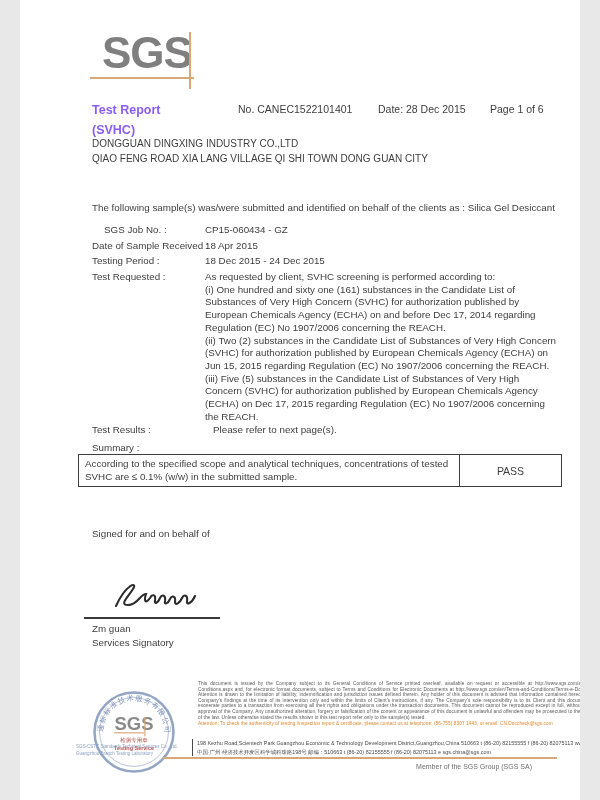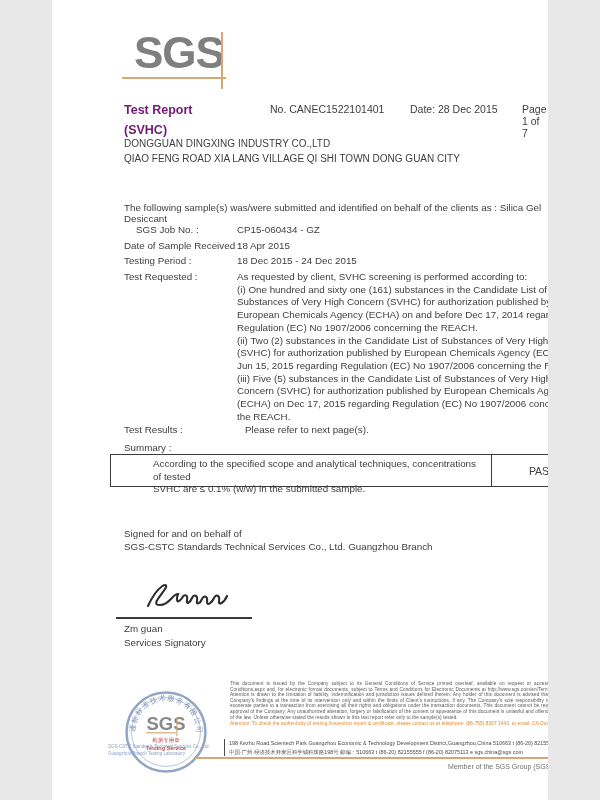"SGS" .page { width: 496px -> 560px }
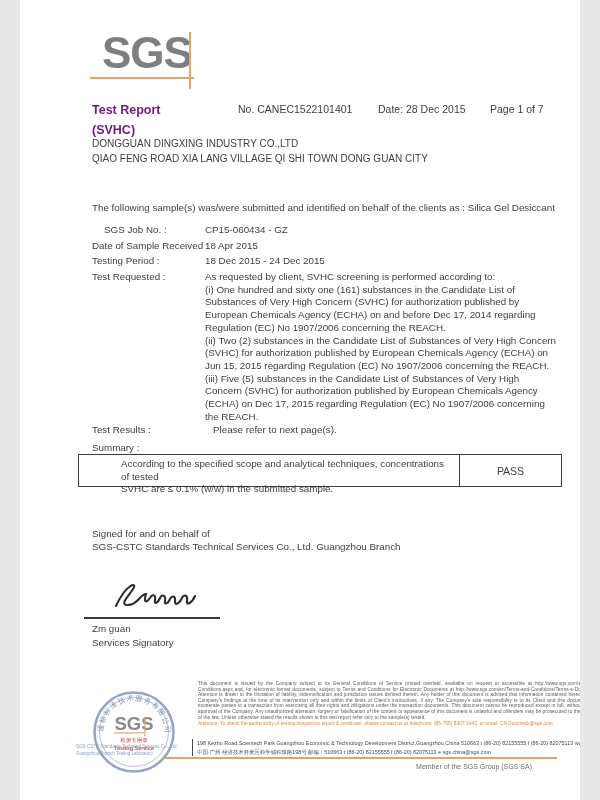"Test Report" .title { color: #701a75 -> #8b5cf6 }
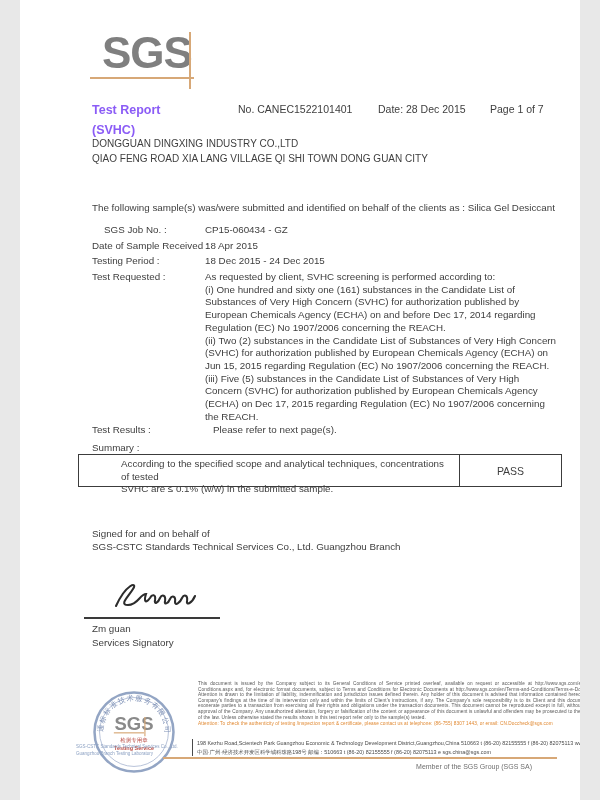"Page 1 of 7" div.abs { text: 7 -> 6 }
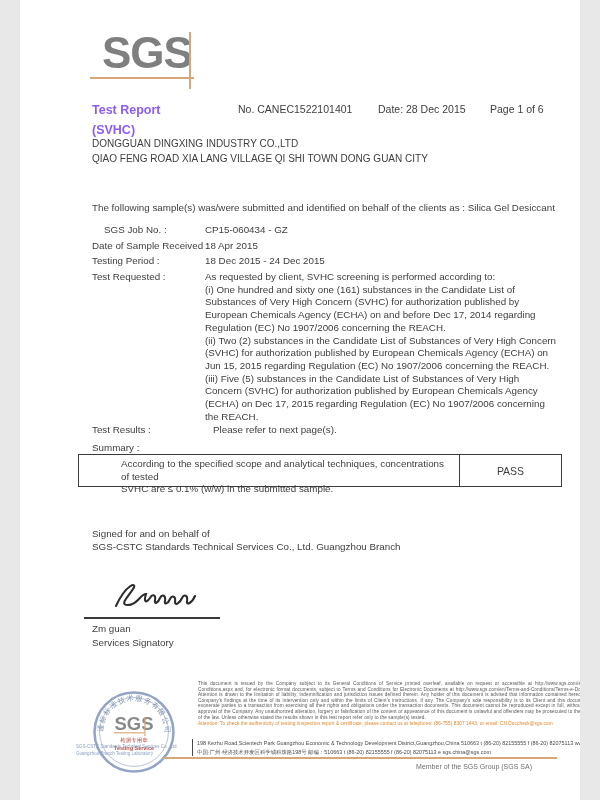"According to the specified scope" div.summary-cell-left { margin-left: 36px -> none }
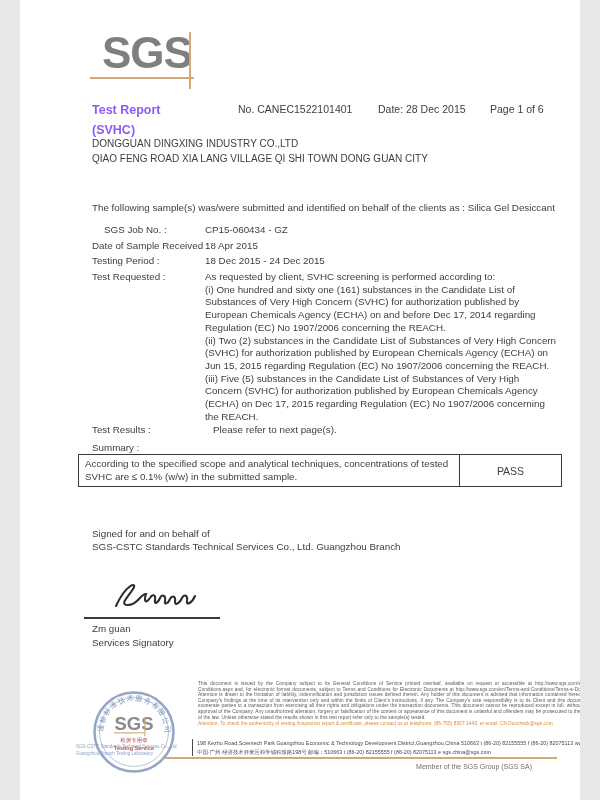"SGS-CSTC Standards Technical Services Co., Ltd. Guangzhou Branch" div.abs { html: <div>SGS-CSTC Standards Technical Services Co., Ltd. Guangzhou Branch</div> -> none }
